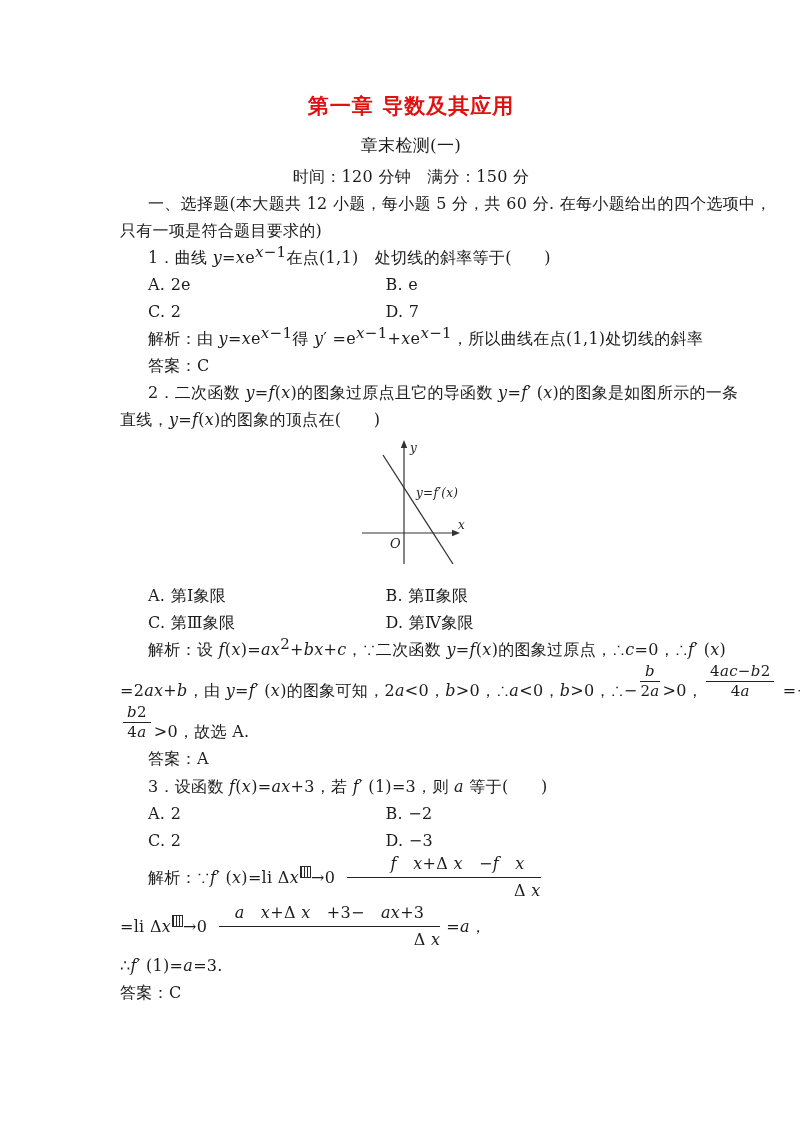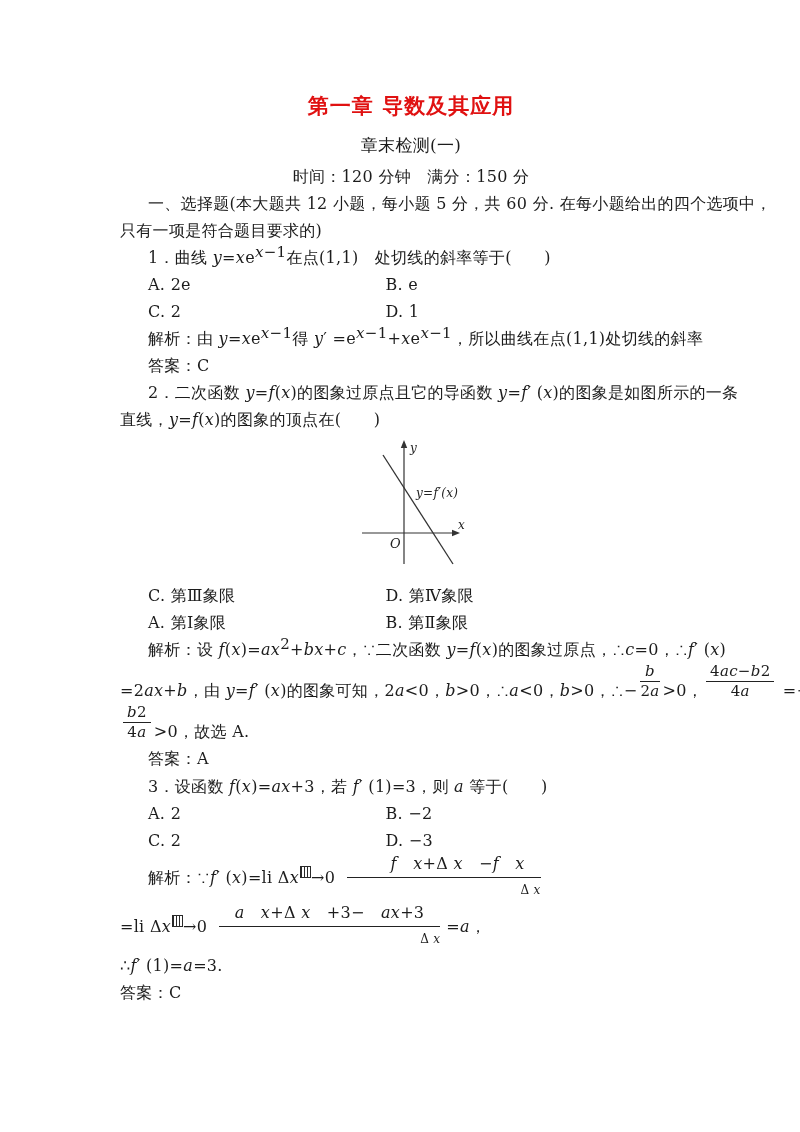"D. 1" span.o2 { text: 1 -> 7 }
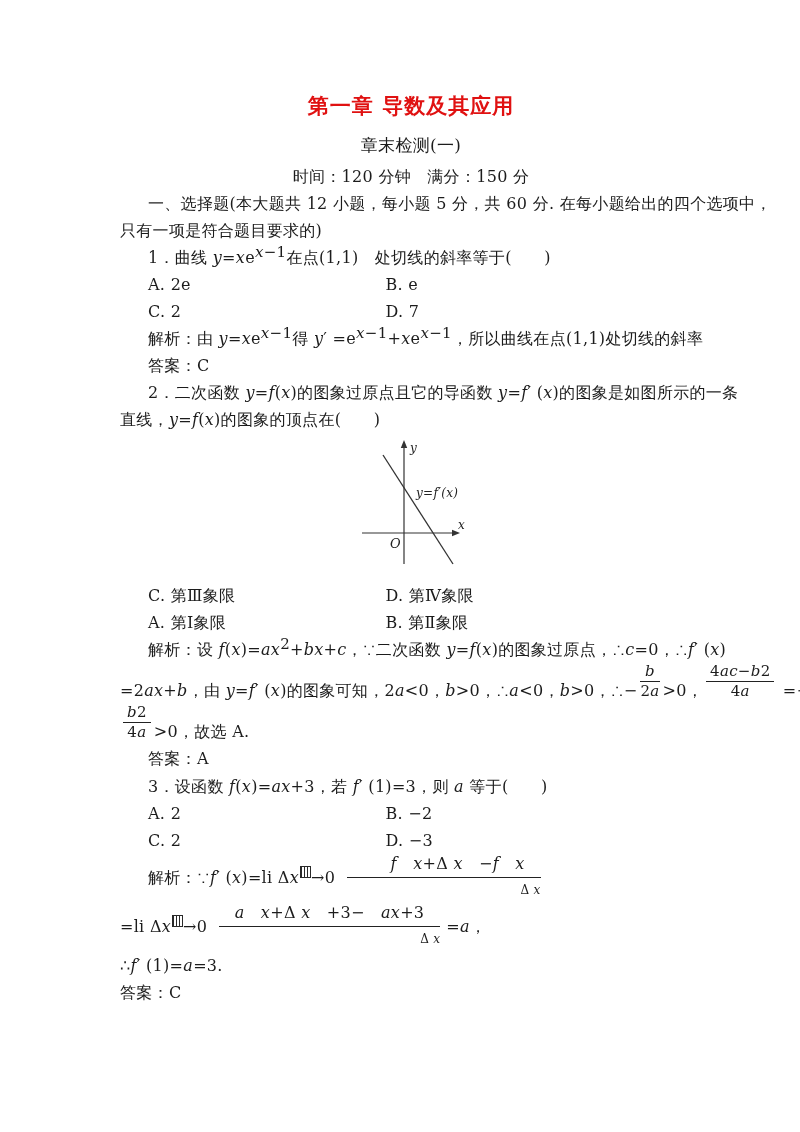"C. 第Ⅲ象限 D. 第Ⅳ象限" div.optrow { order: before "A. 第Ⅰ象限 B. 第Ⅱ象限" -> after "A. 第Ⅰ象限 B. 第Ⅱ象限" }
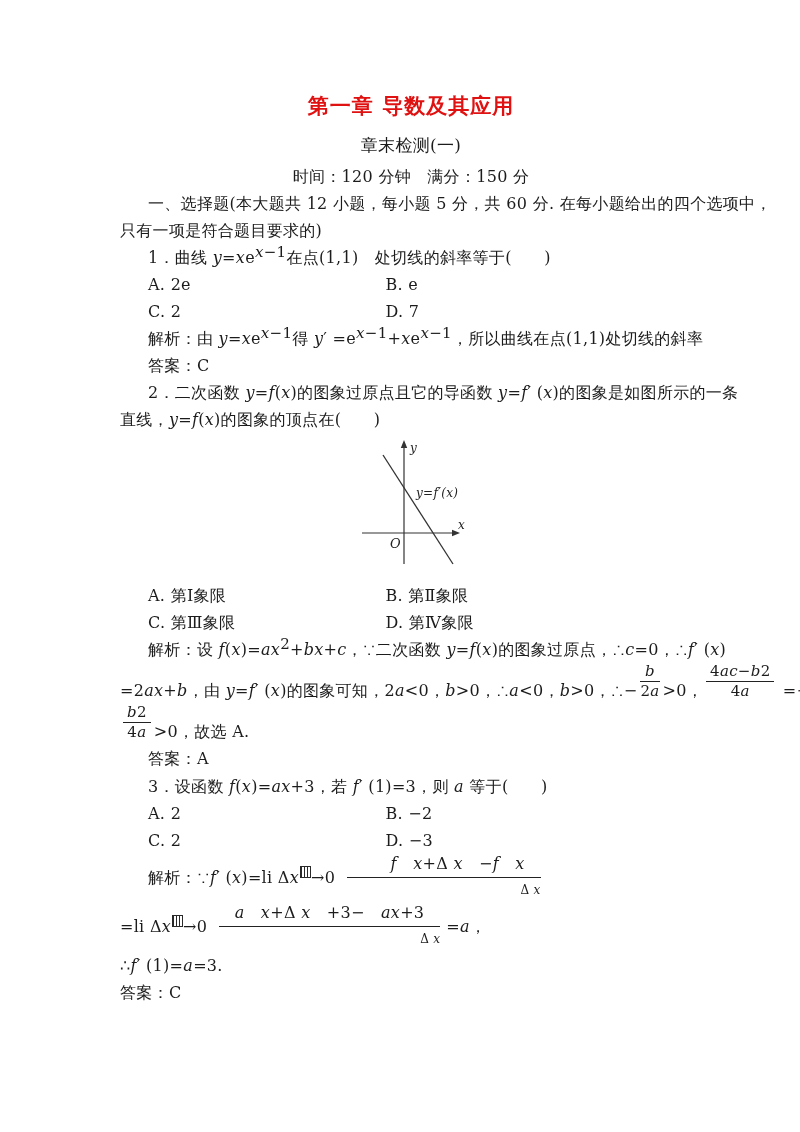"Δ x" .bfrac .fd { font-size: 12px -> 16px }
